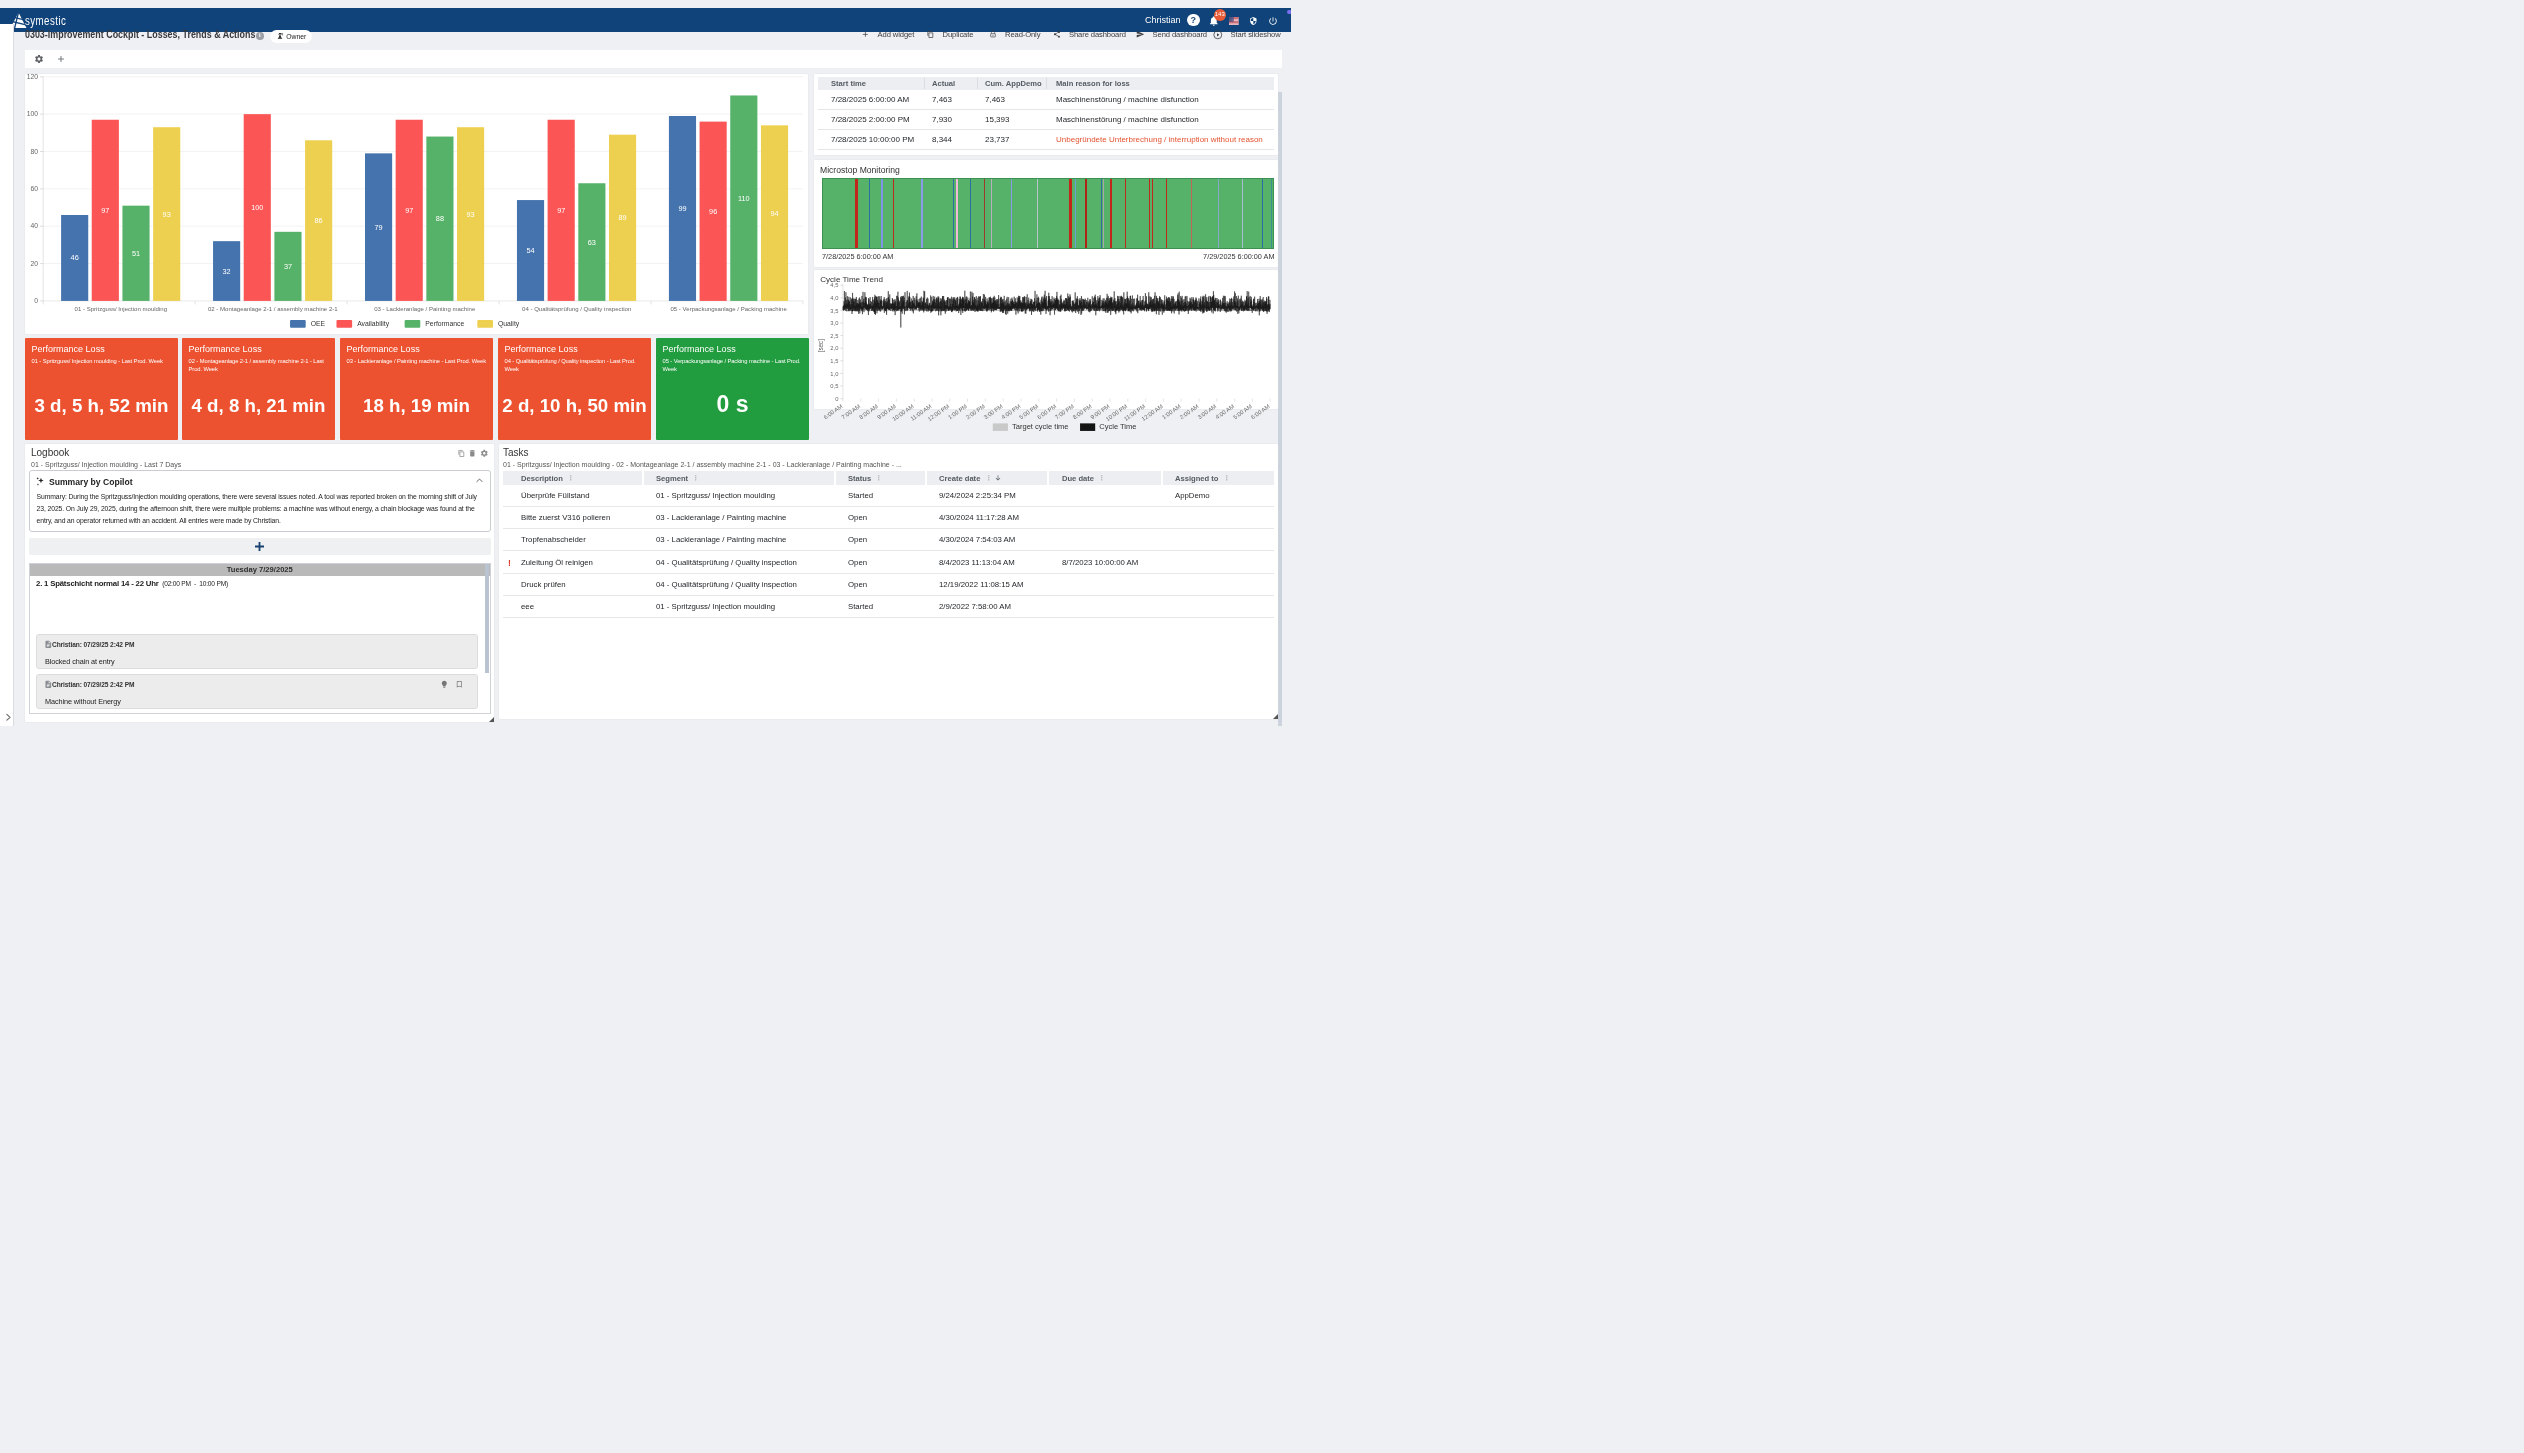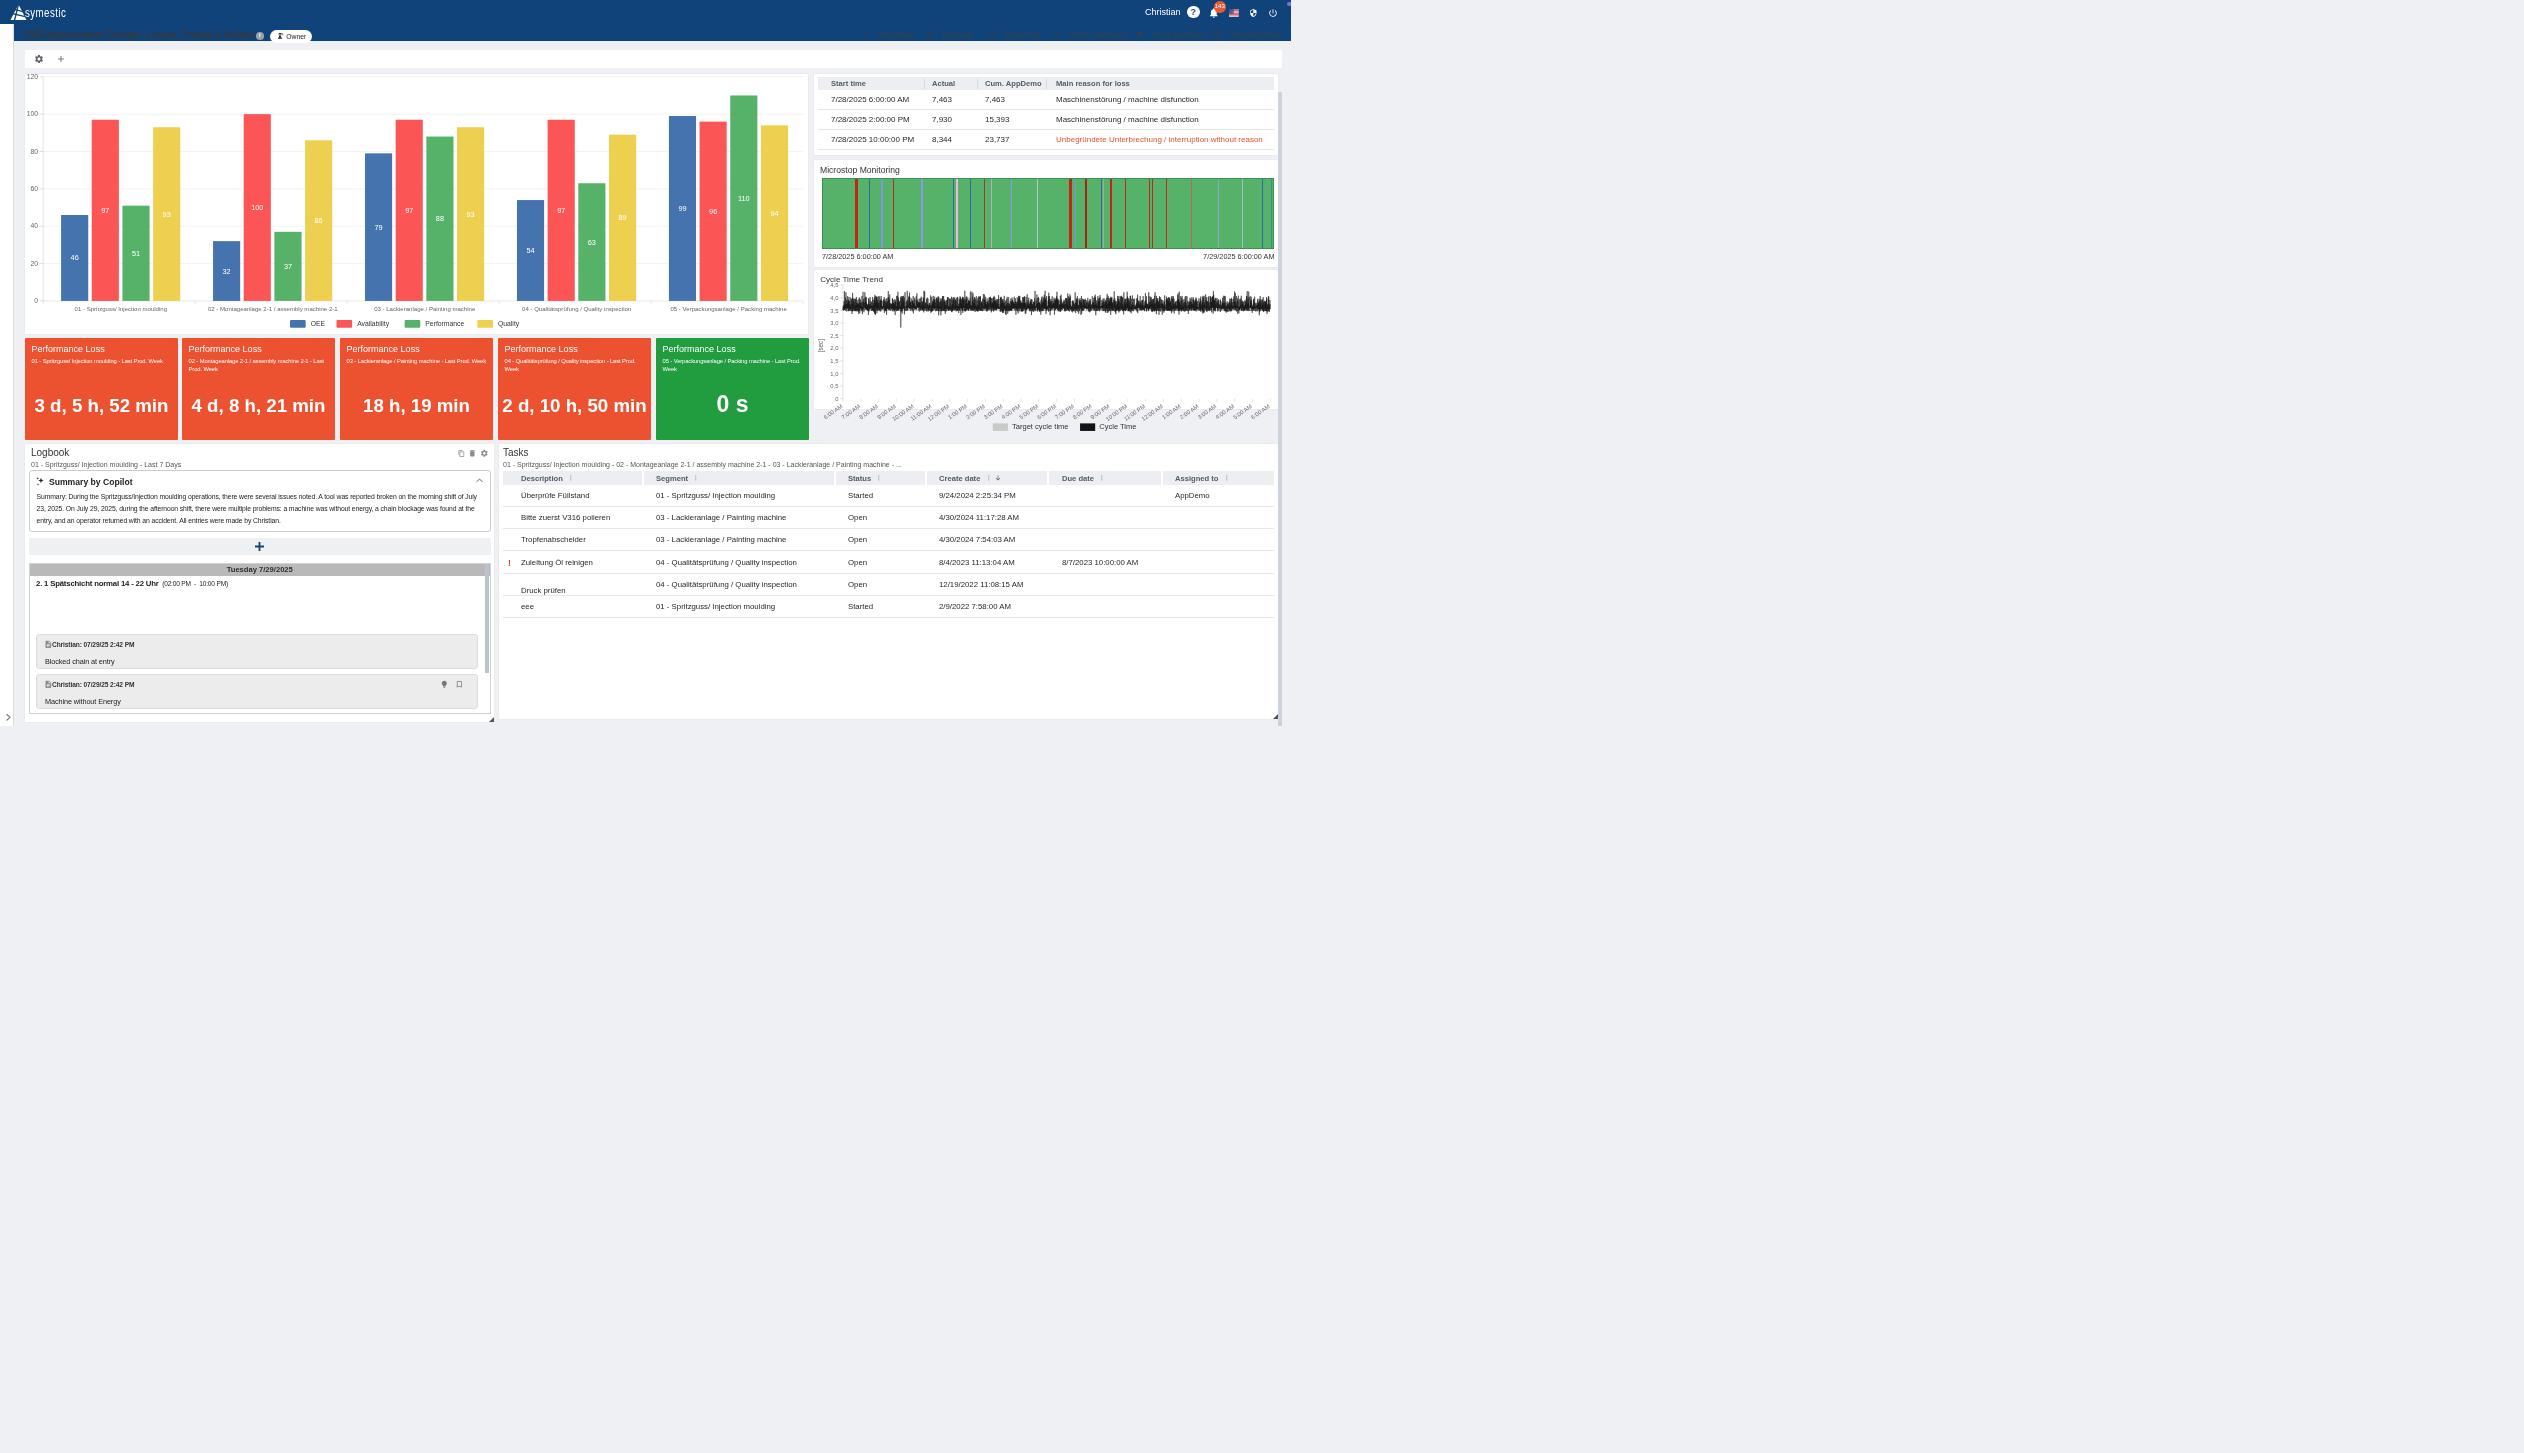"symestic" #navbar { height: 41px -> 24px; top: 0 -> 8px }
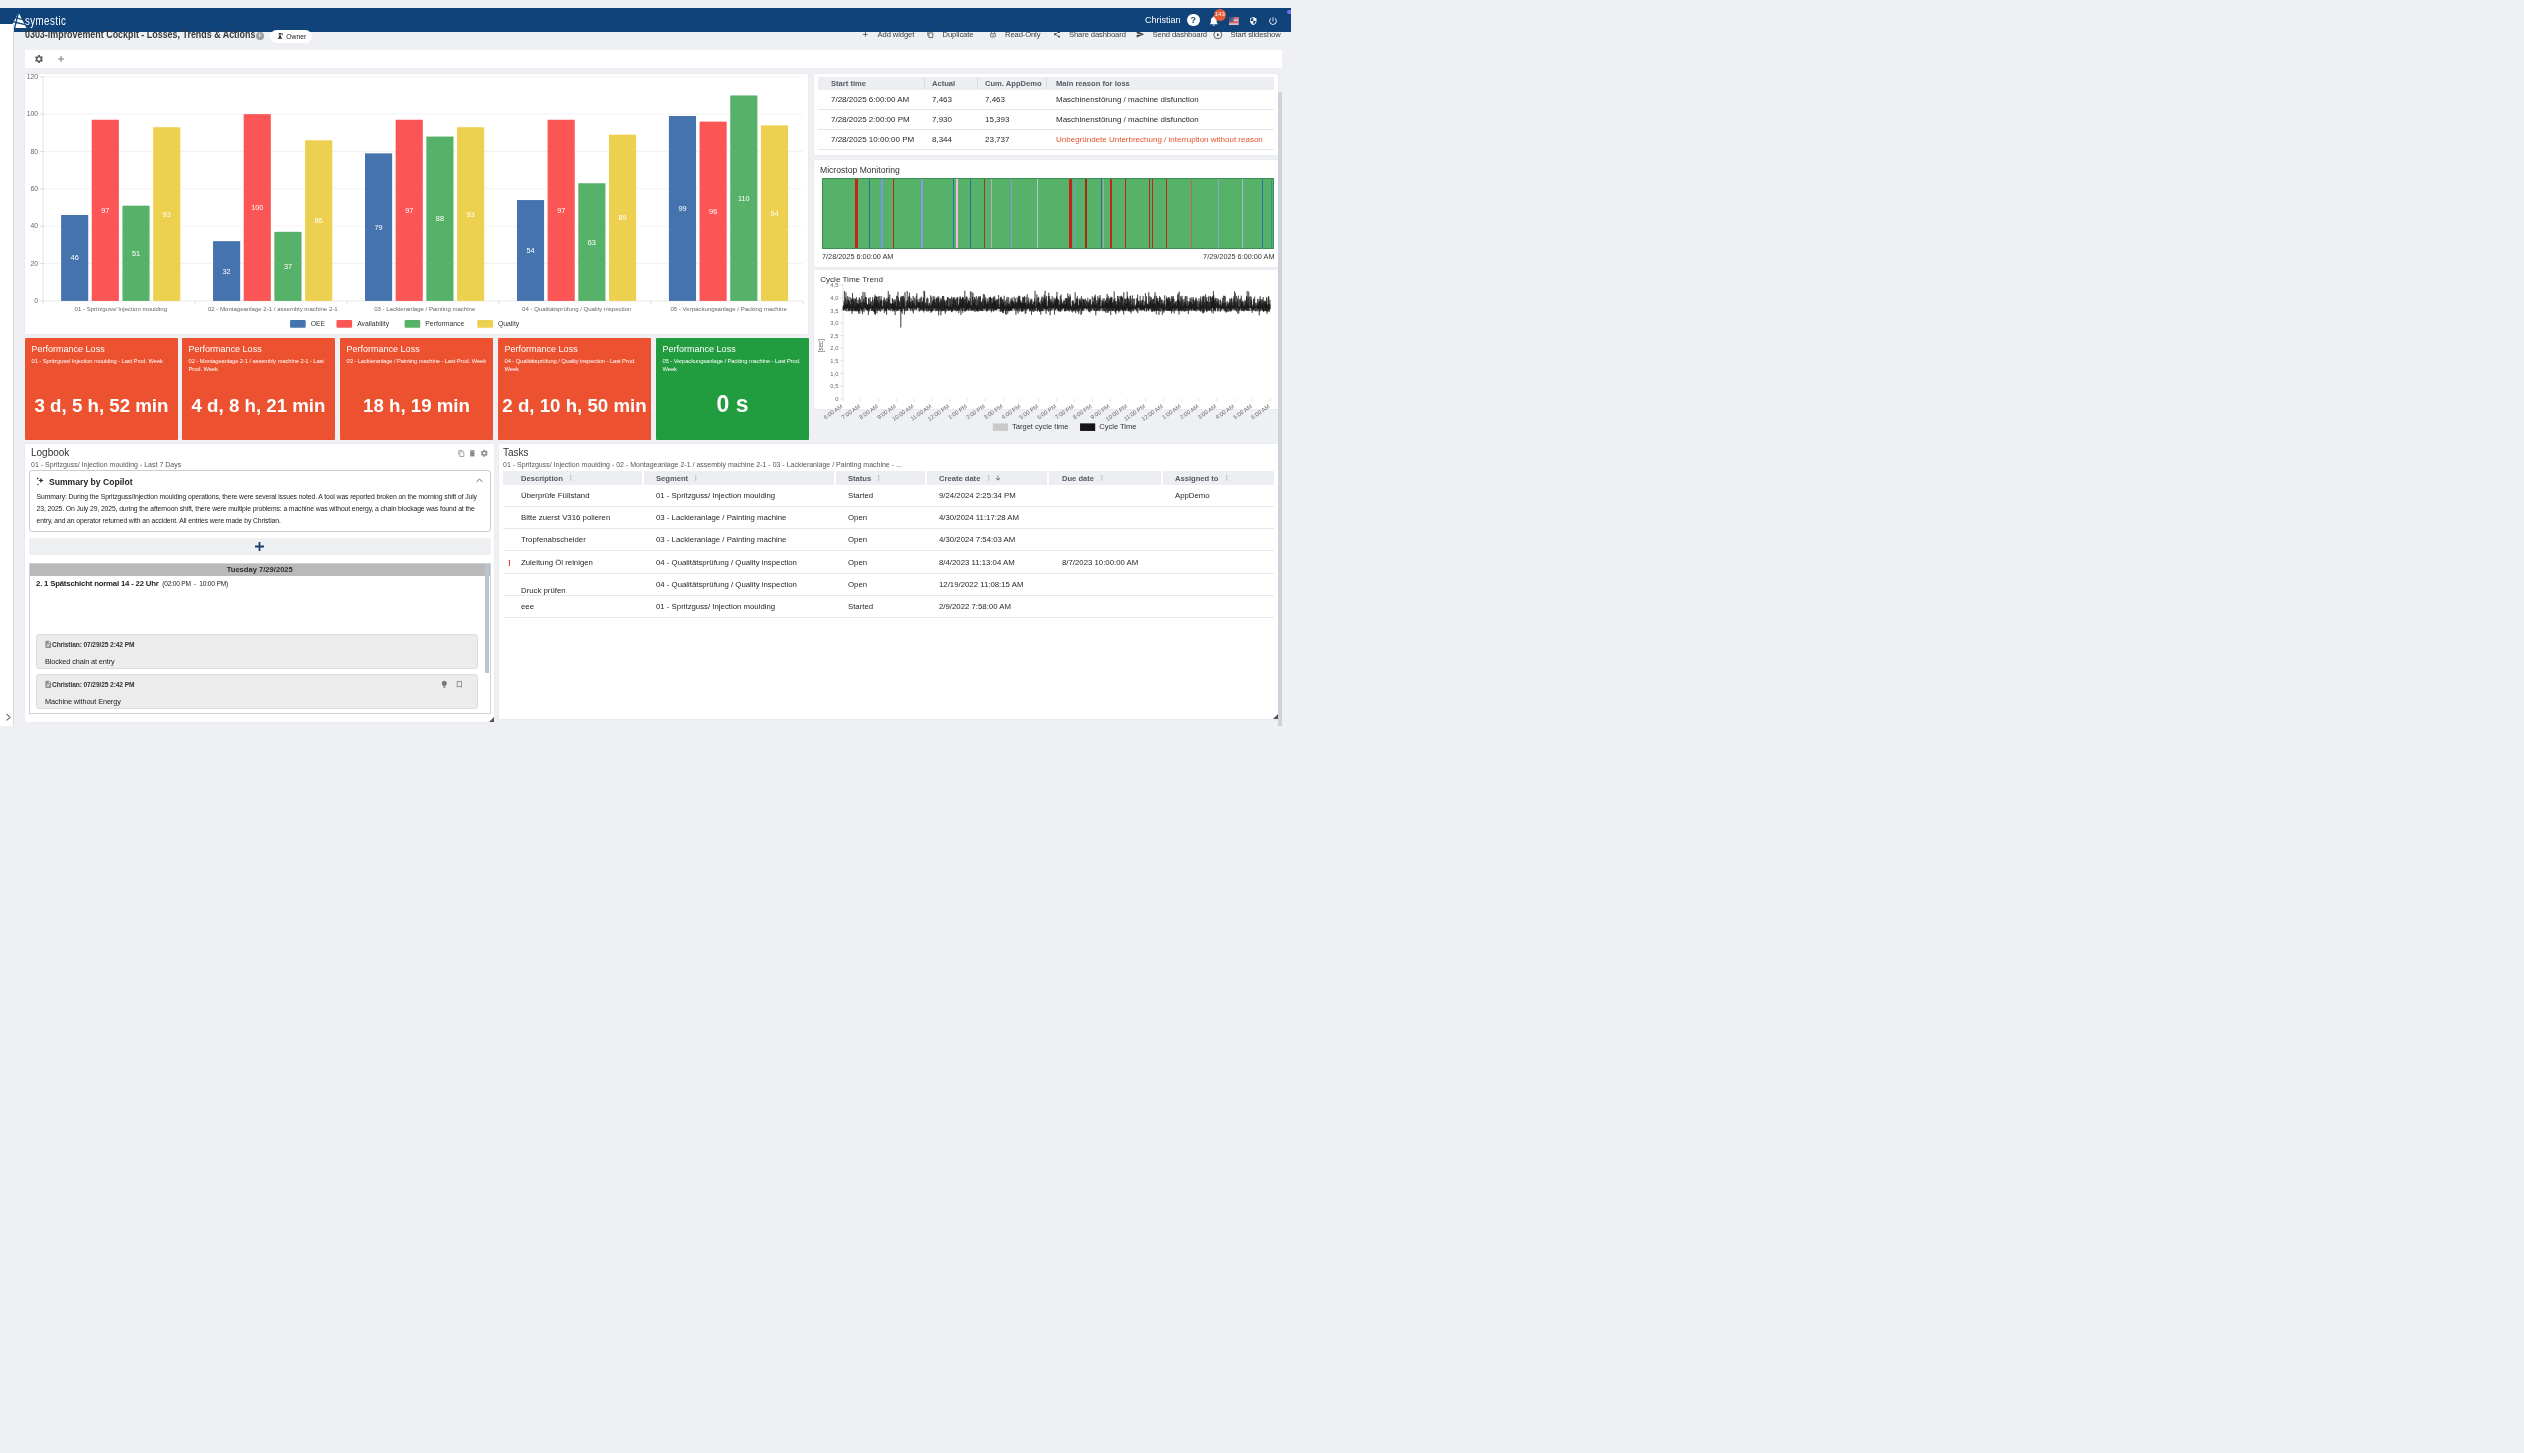"Druck prüfen" span { top: 12px -> 6px }
